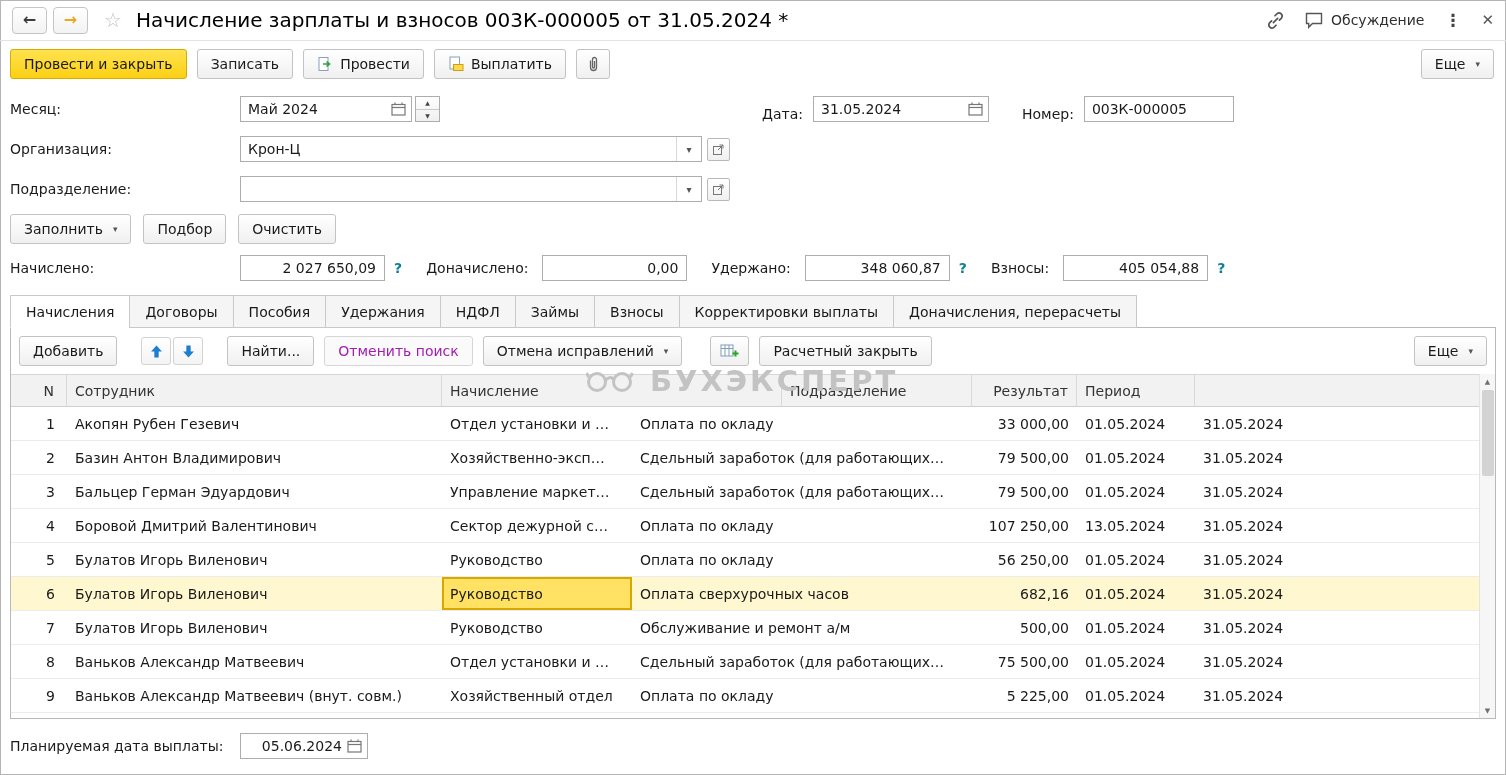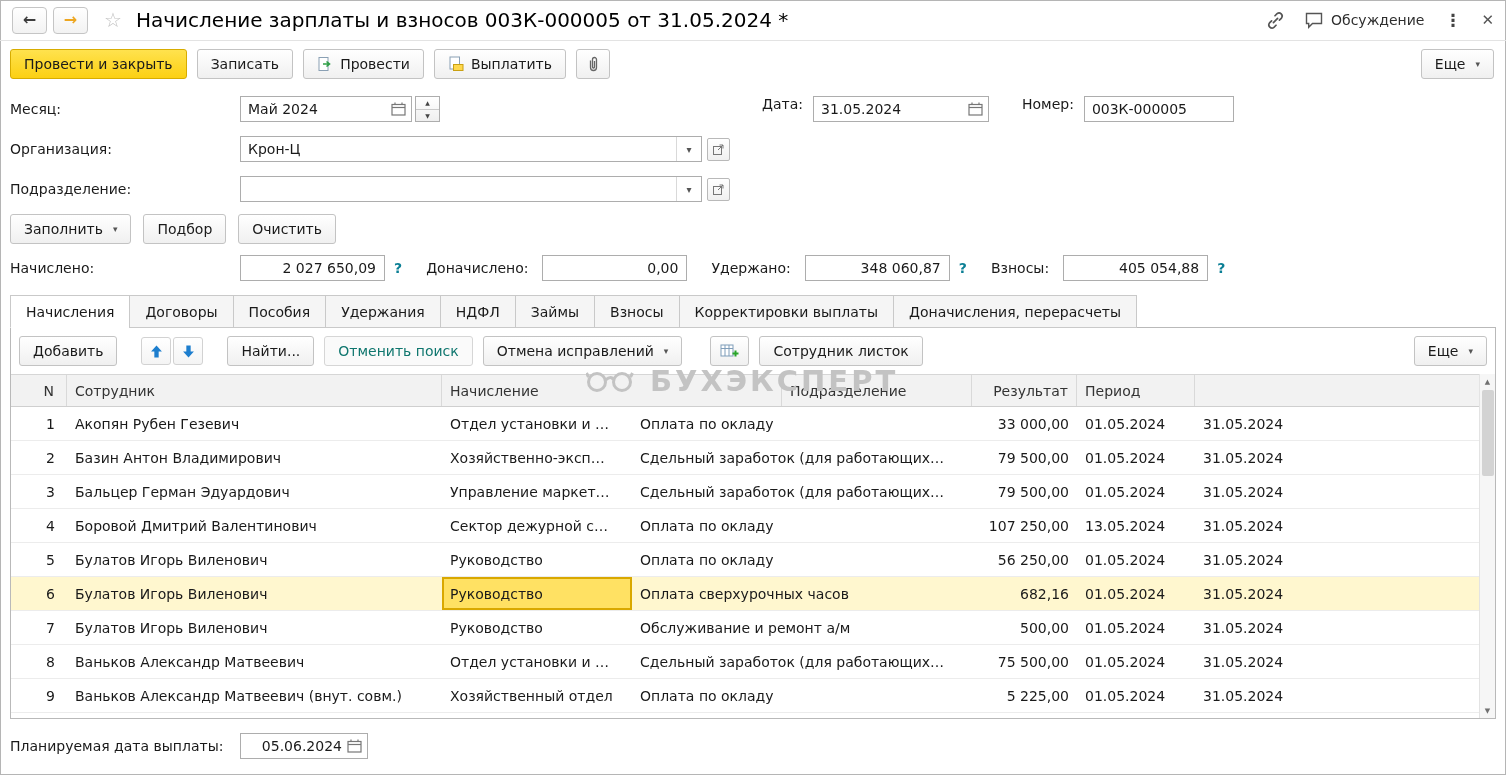"Дата:" .abs { align-items: flex-start -> flex-end }
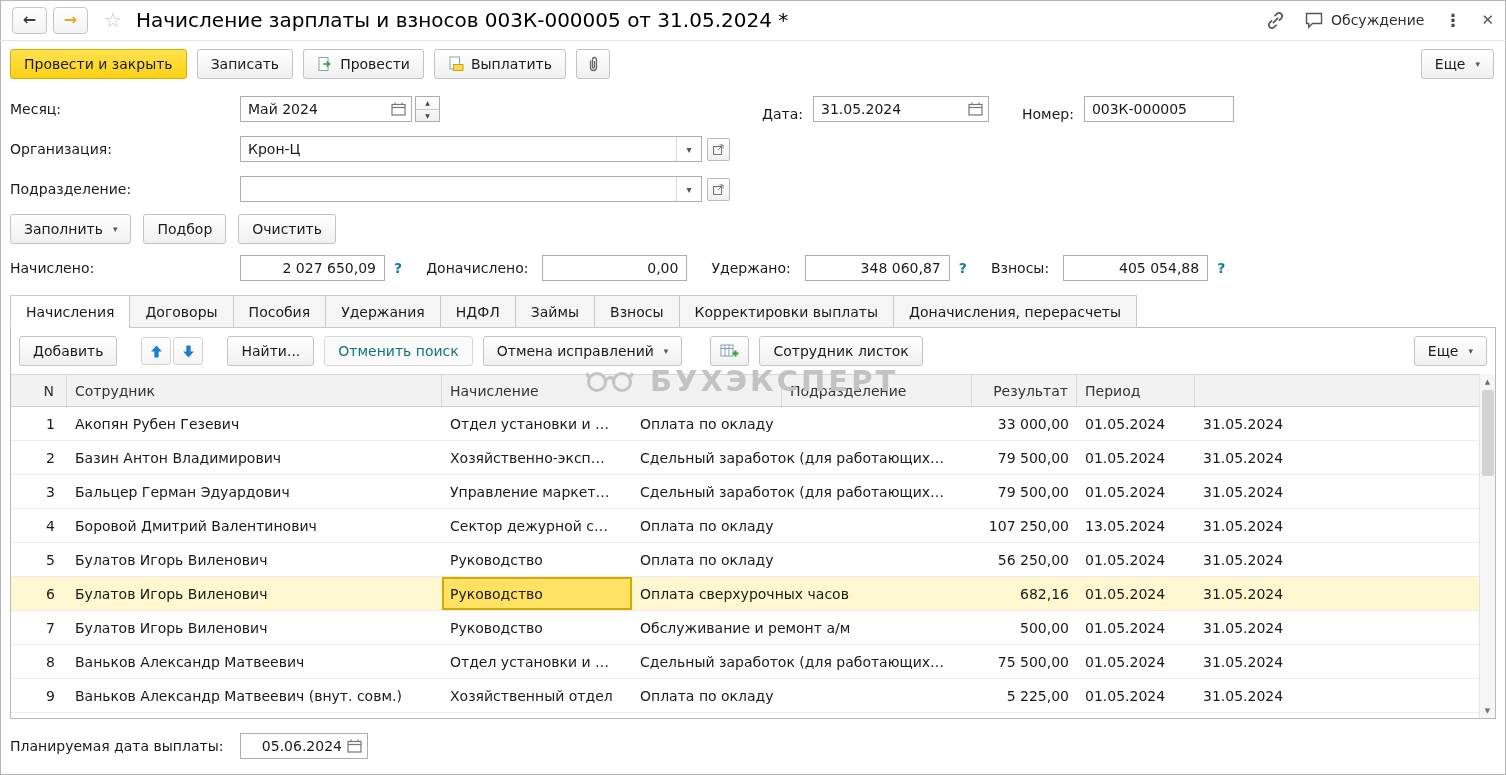"Отменить поиск" .btn.disabled { color: #0f766e -> #a21caf }
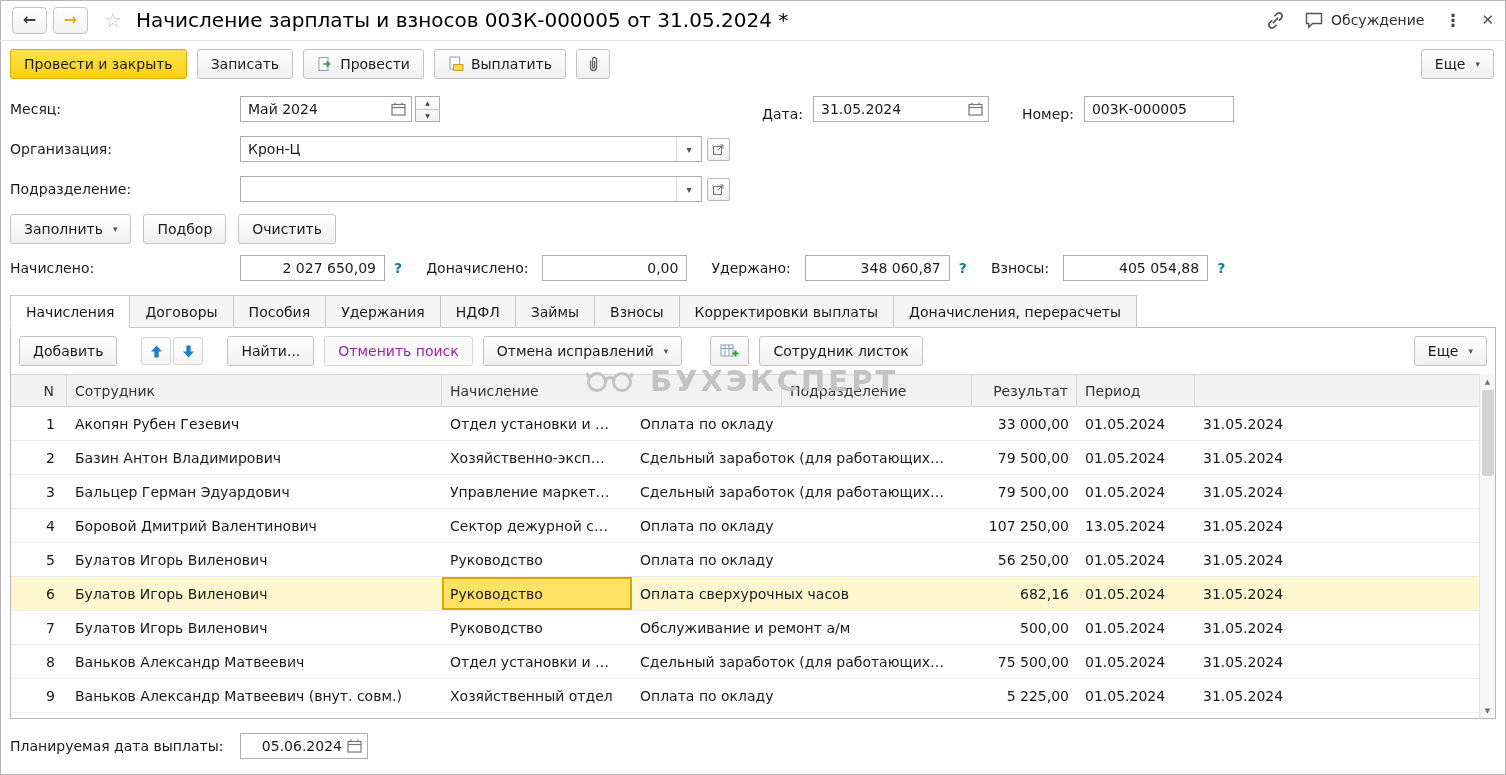"Сотрудник листок" span { text: Сотрудник листок -> Расчетный закрыть }
